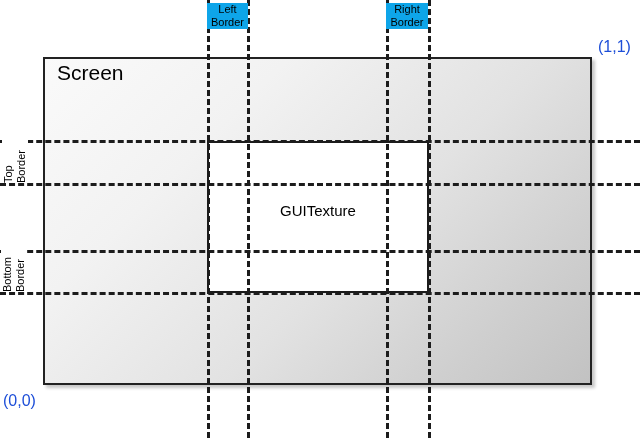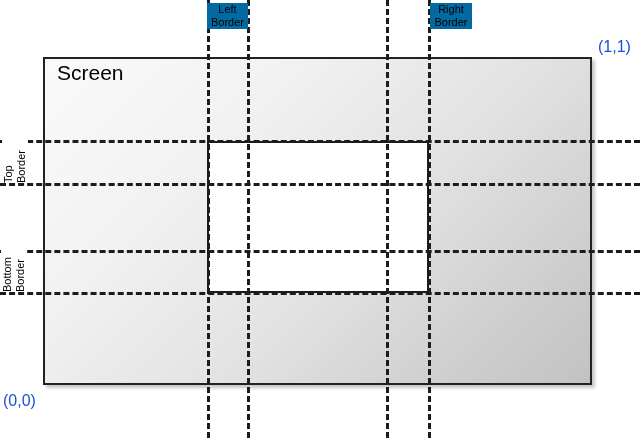"Left" .span-label-h span { background: #0369a1 -> #0ea5e9 }
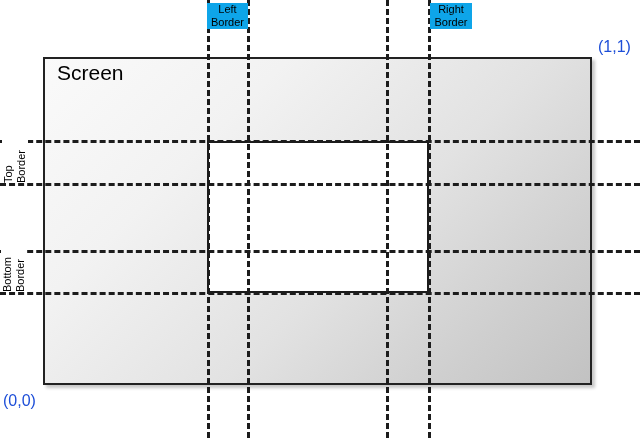"Right" div.span-label-h { margin-left: 44px -> none }
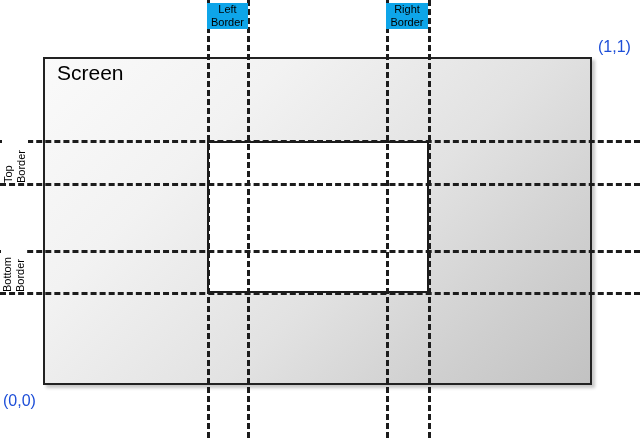"GUITexture" div.guitex-label { html: none -> <div>GUITexture</div> }
